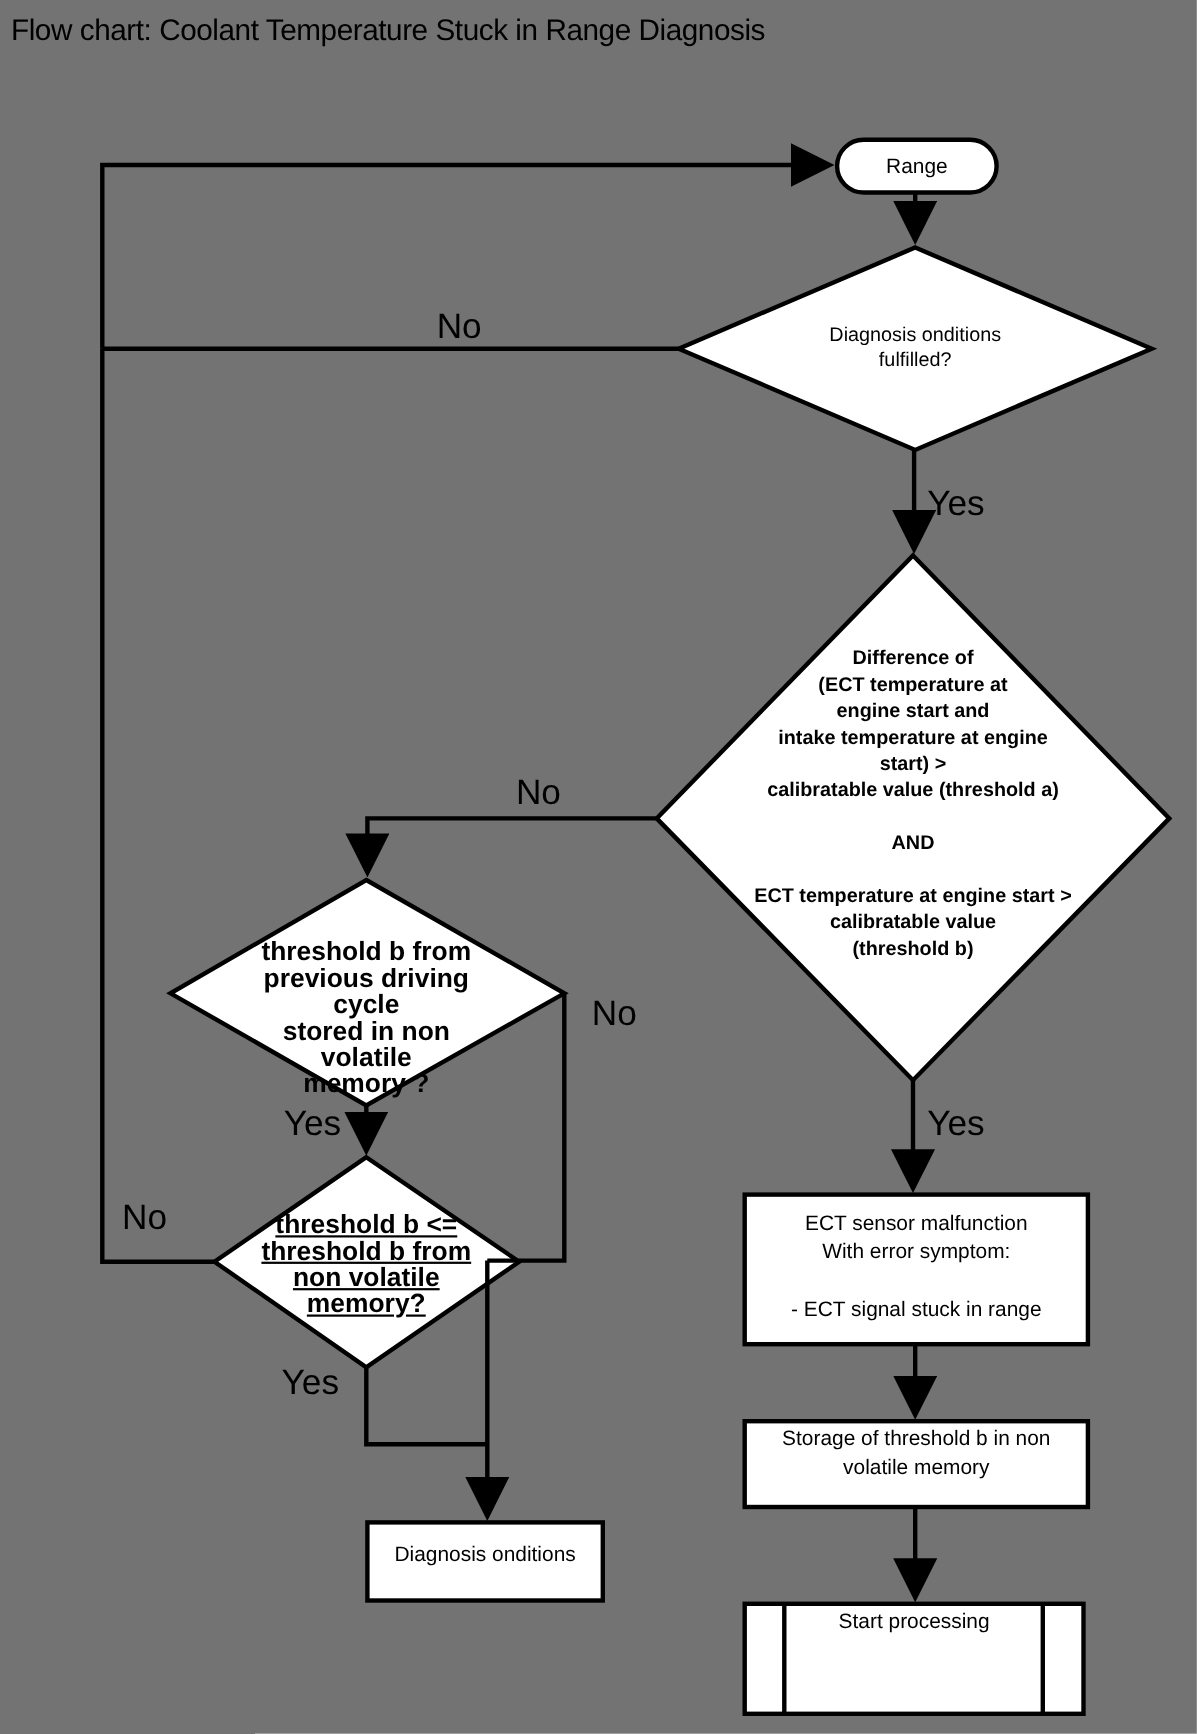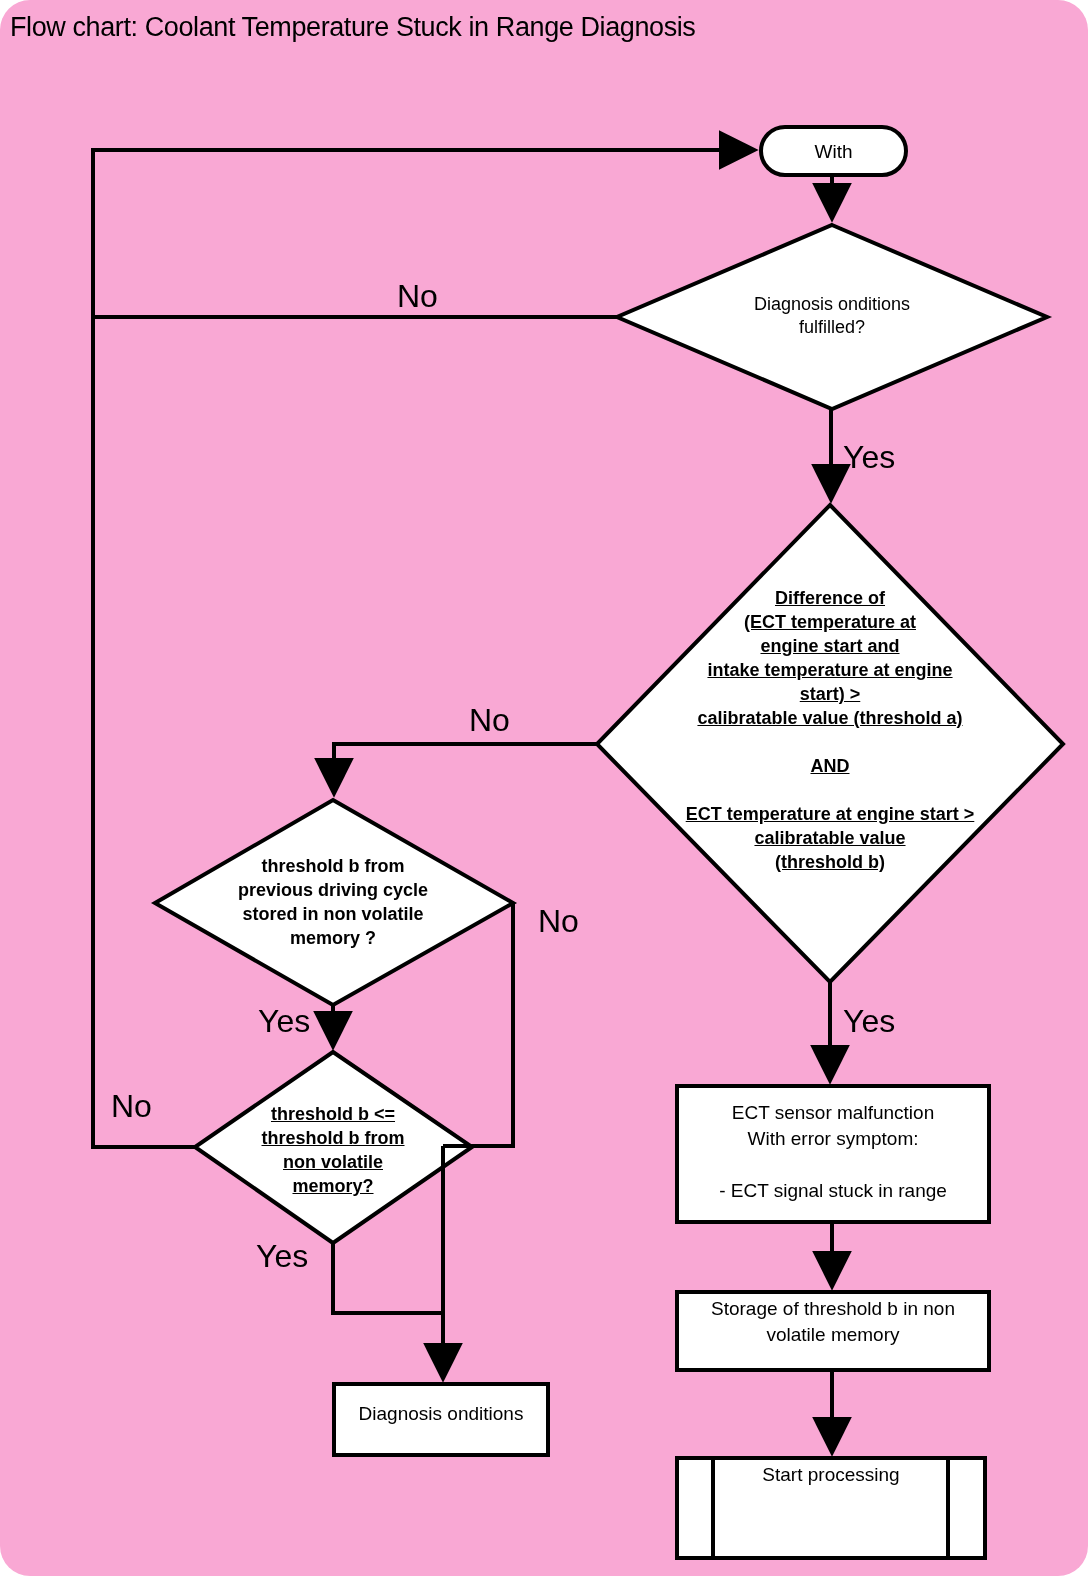"Flow chart: Coolant Temperature Stuck" #page { background: #f9a8d4 -> #737373; border-radius: 30px -> none }
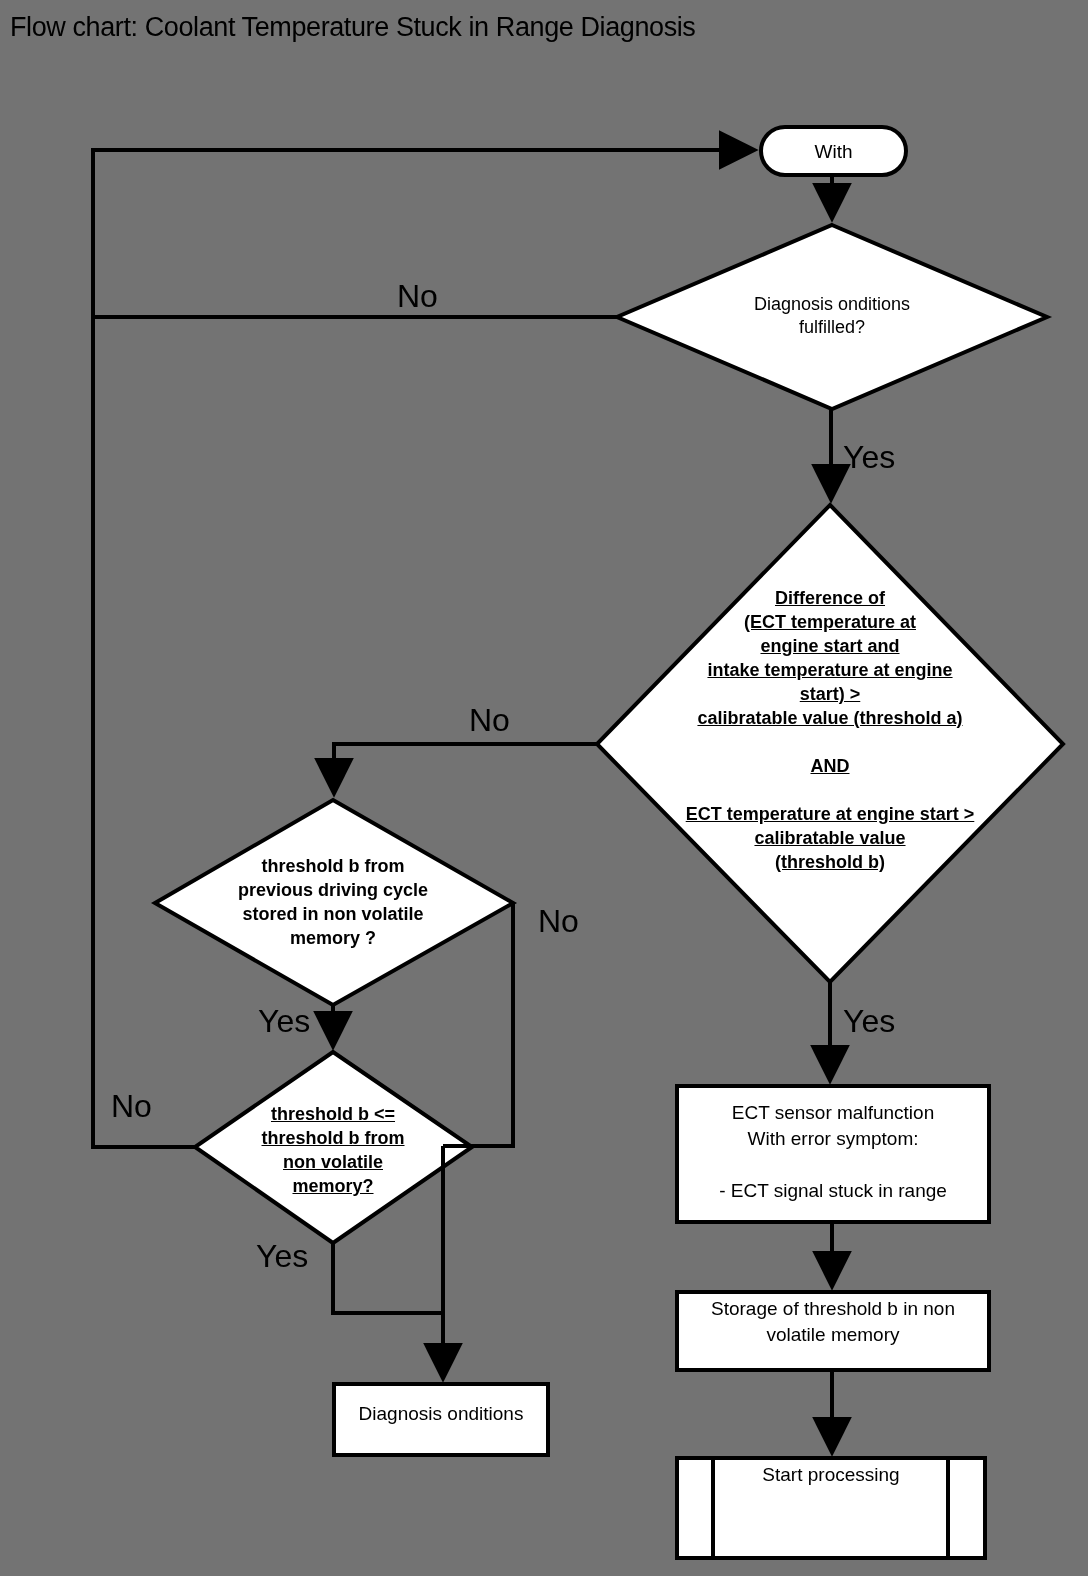"With" div.start-label { text: With -> Range }
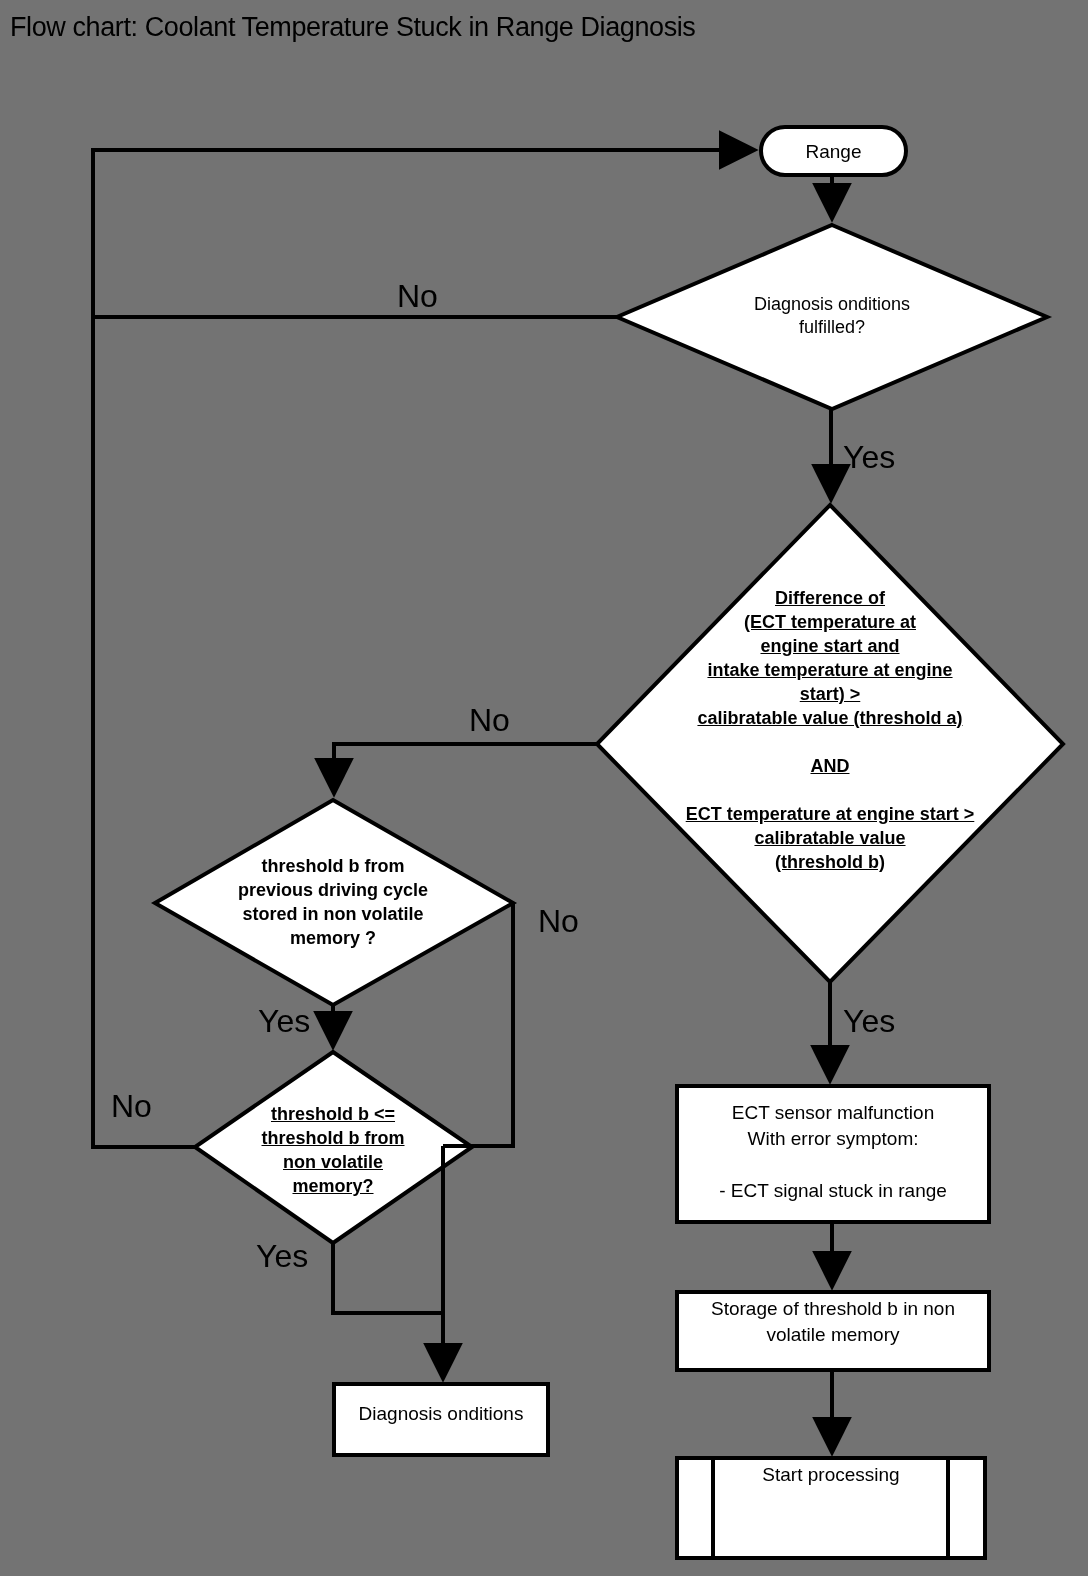"Difference of" div.big-diamond-label { text-decoration: underline -> none }
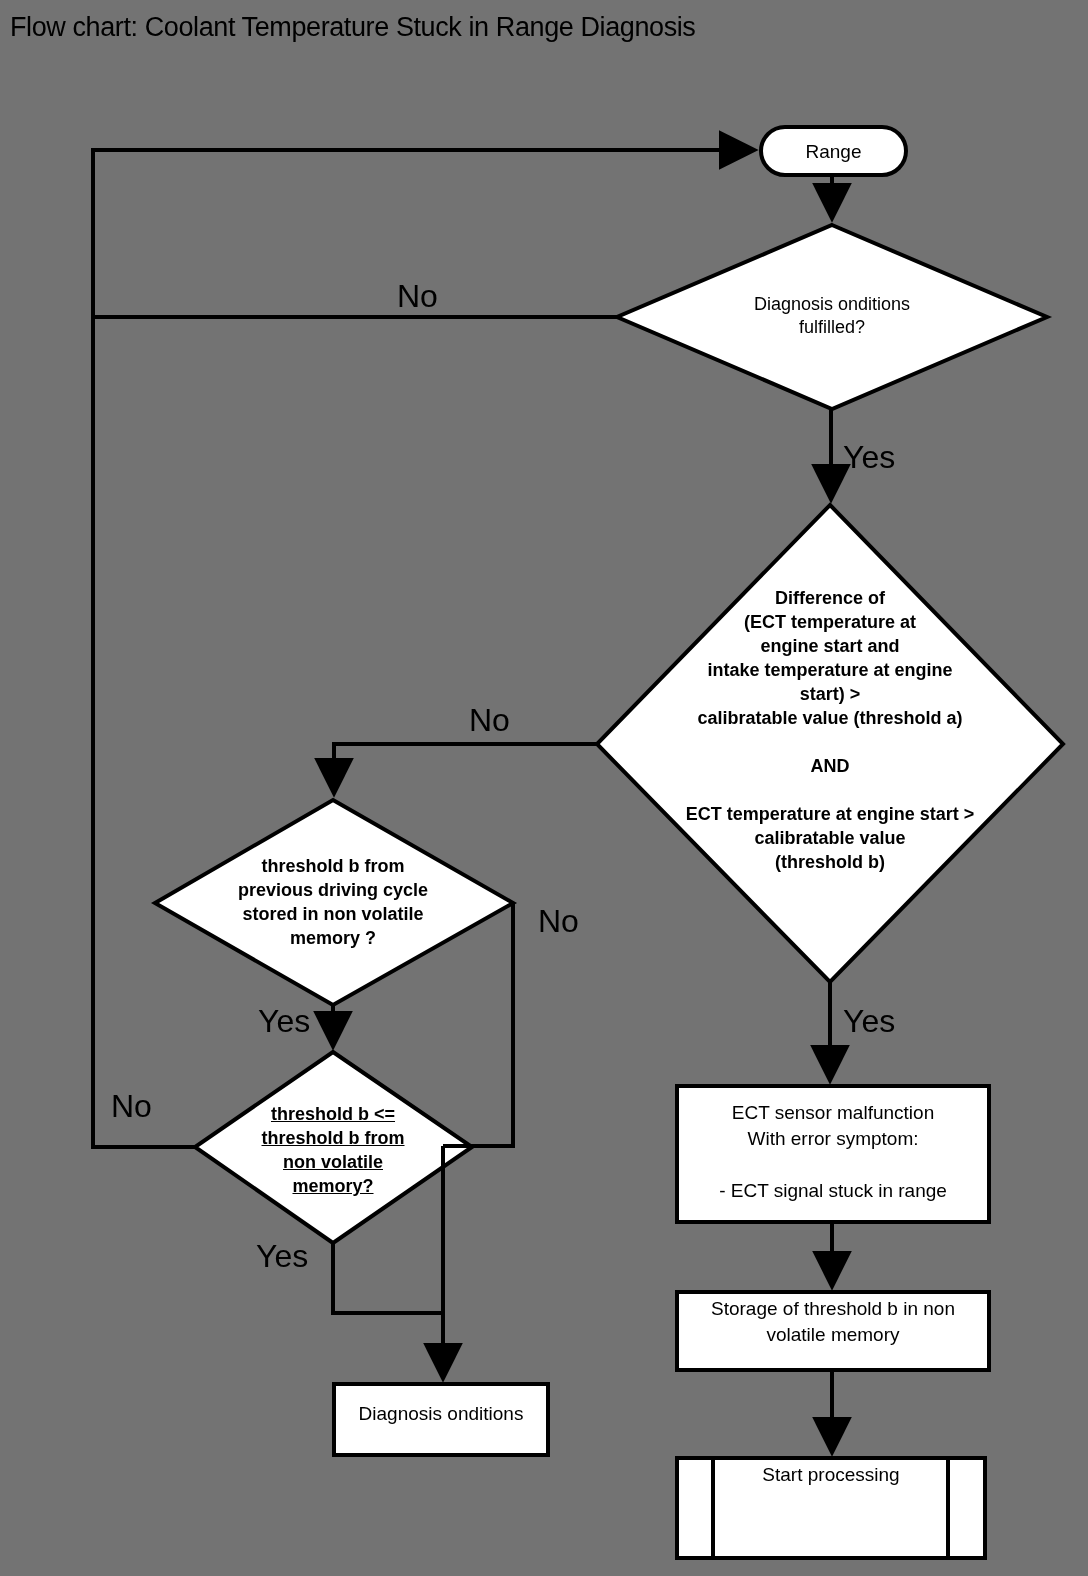"threshold b from" .dia-label { font-size: 18px -> 24px }
